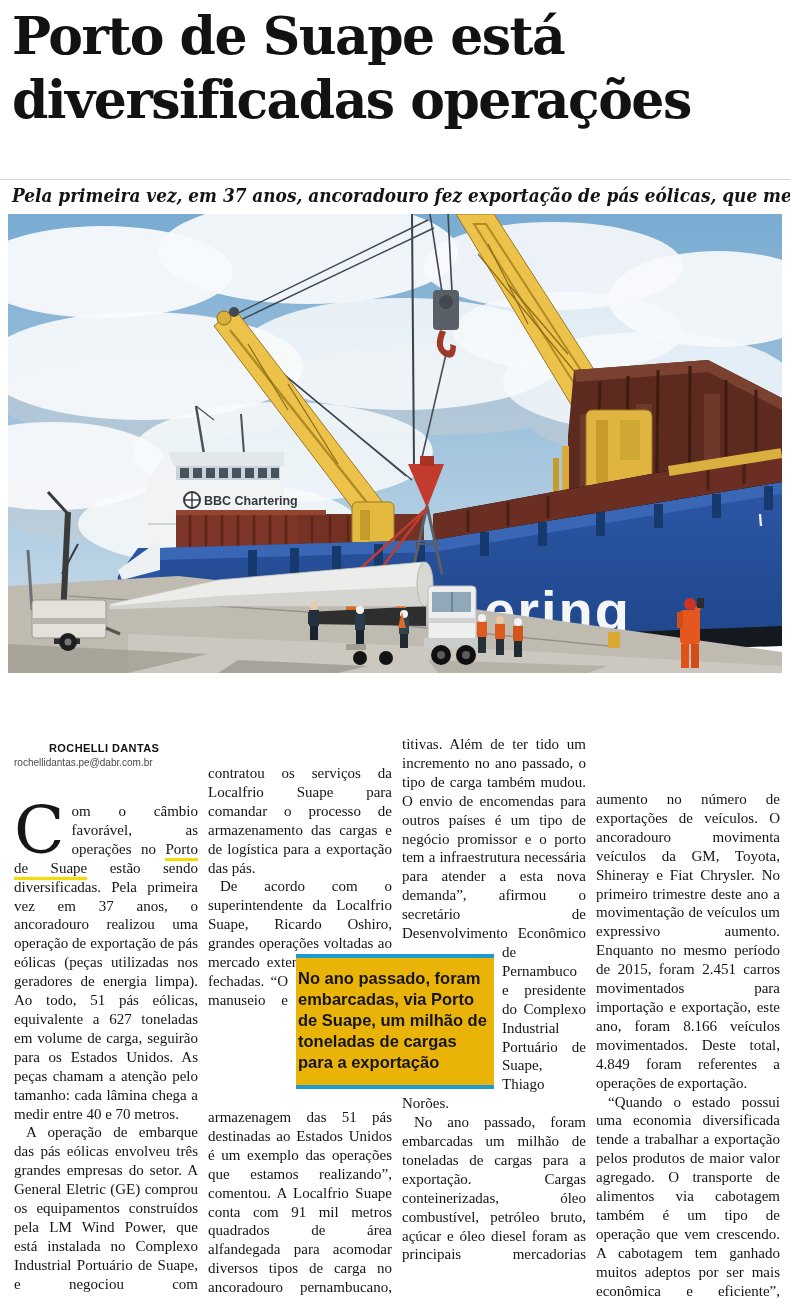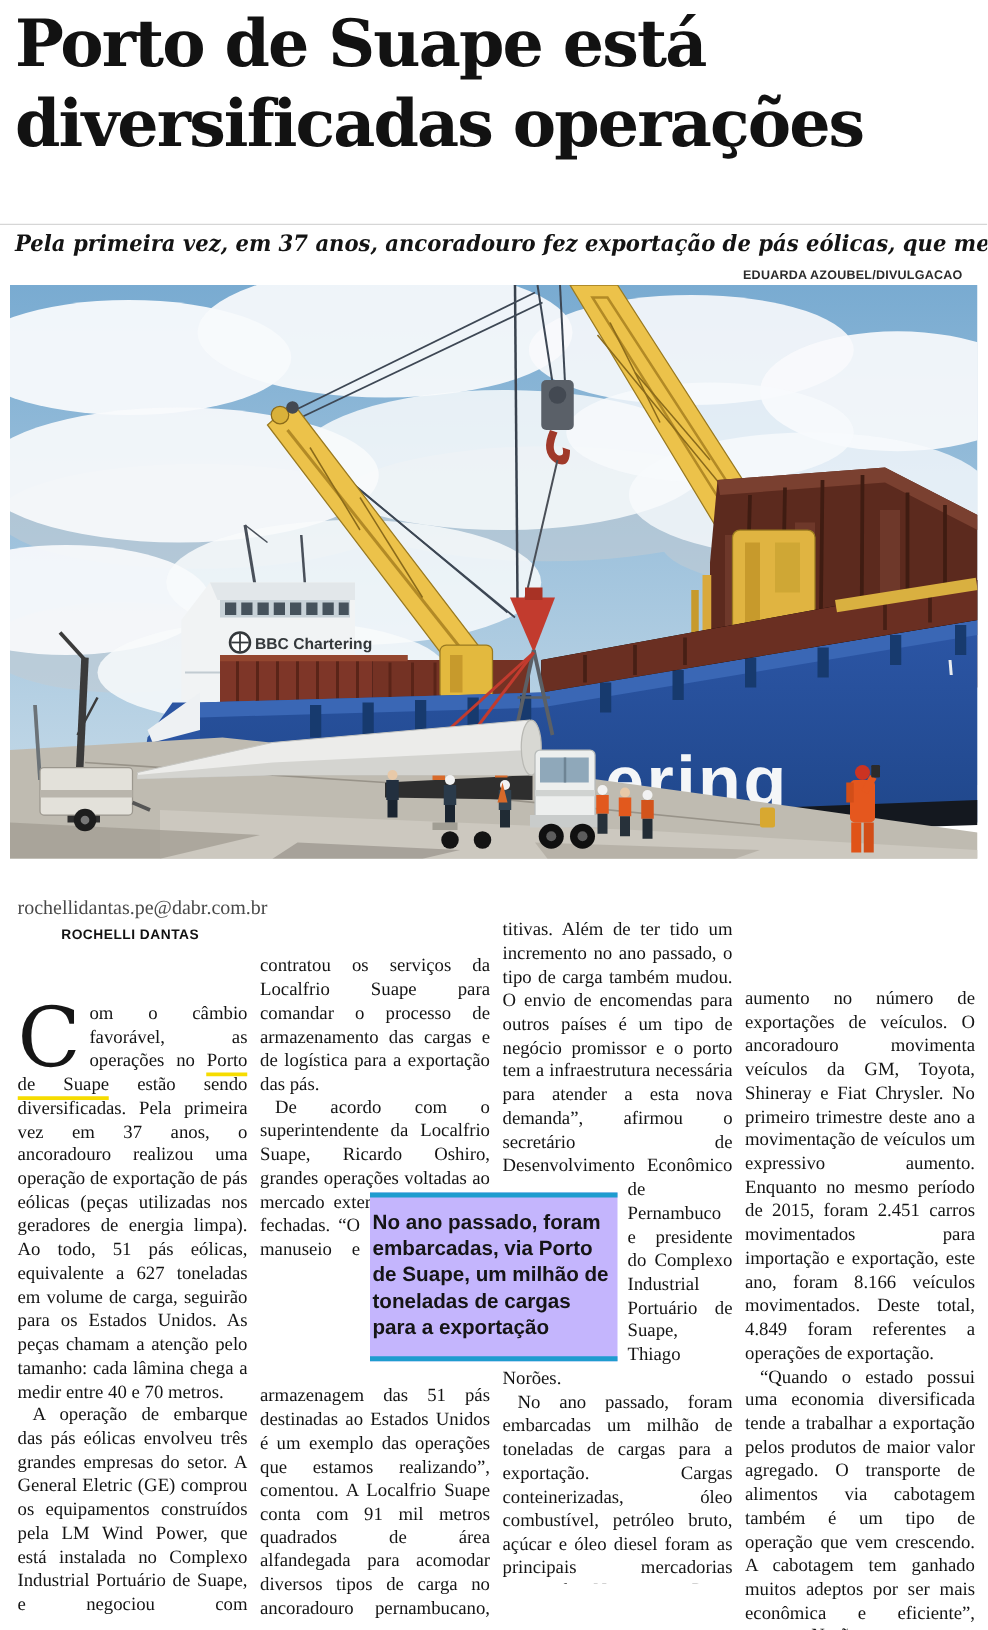"BBC Chartering" .photo-wrap { top: 228px -> 214px }
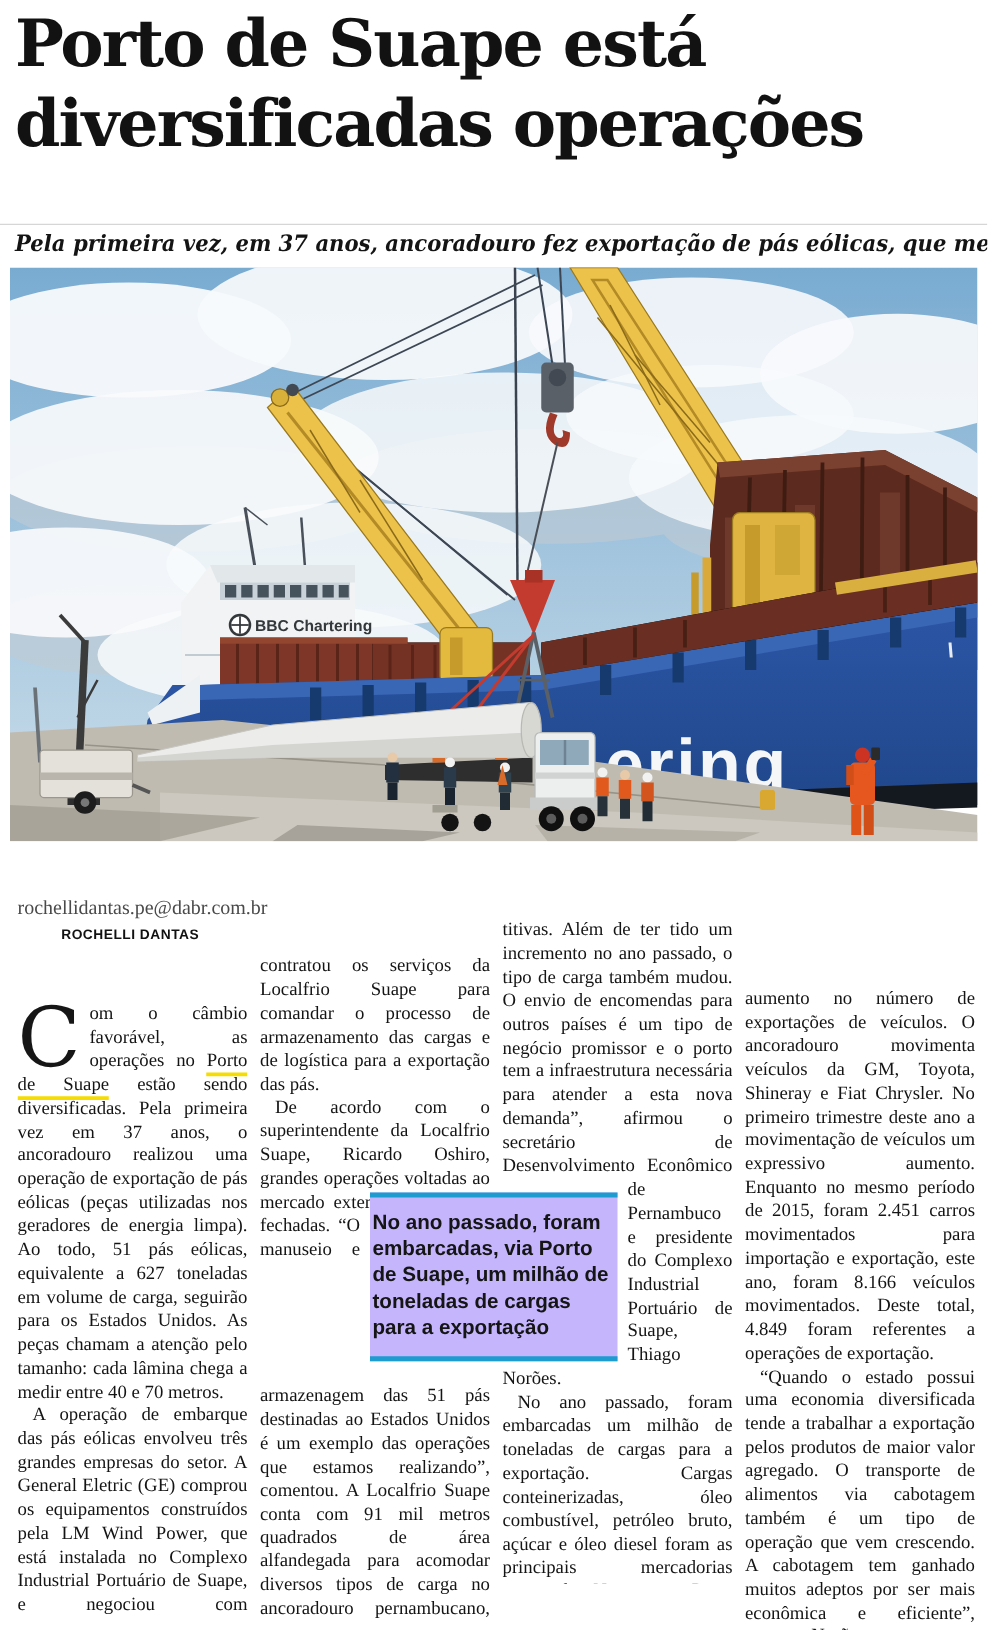"rochellidantas.pe@dabr.com.br" .byline-email { font-family: Liberation Serif, serif -> Liberation Sans, sans-serif; font-size: 16px -> 10px; top: 718px -> 757px }
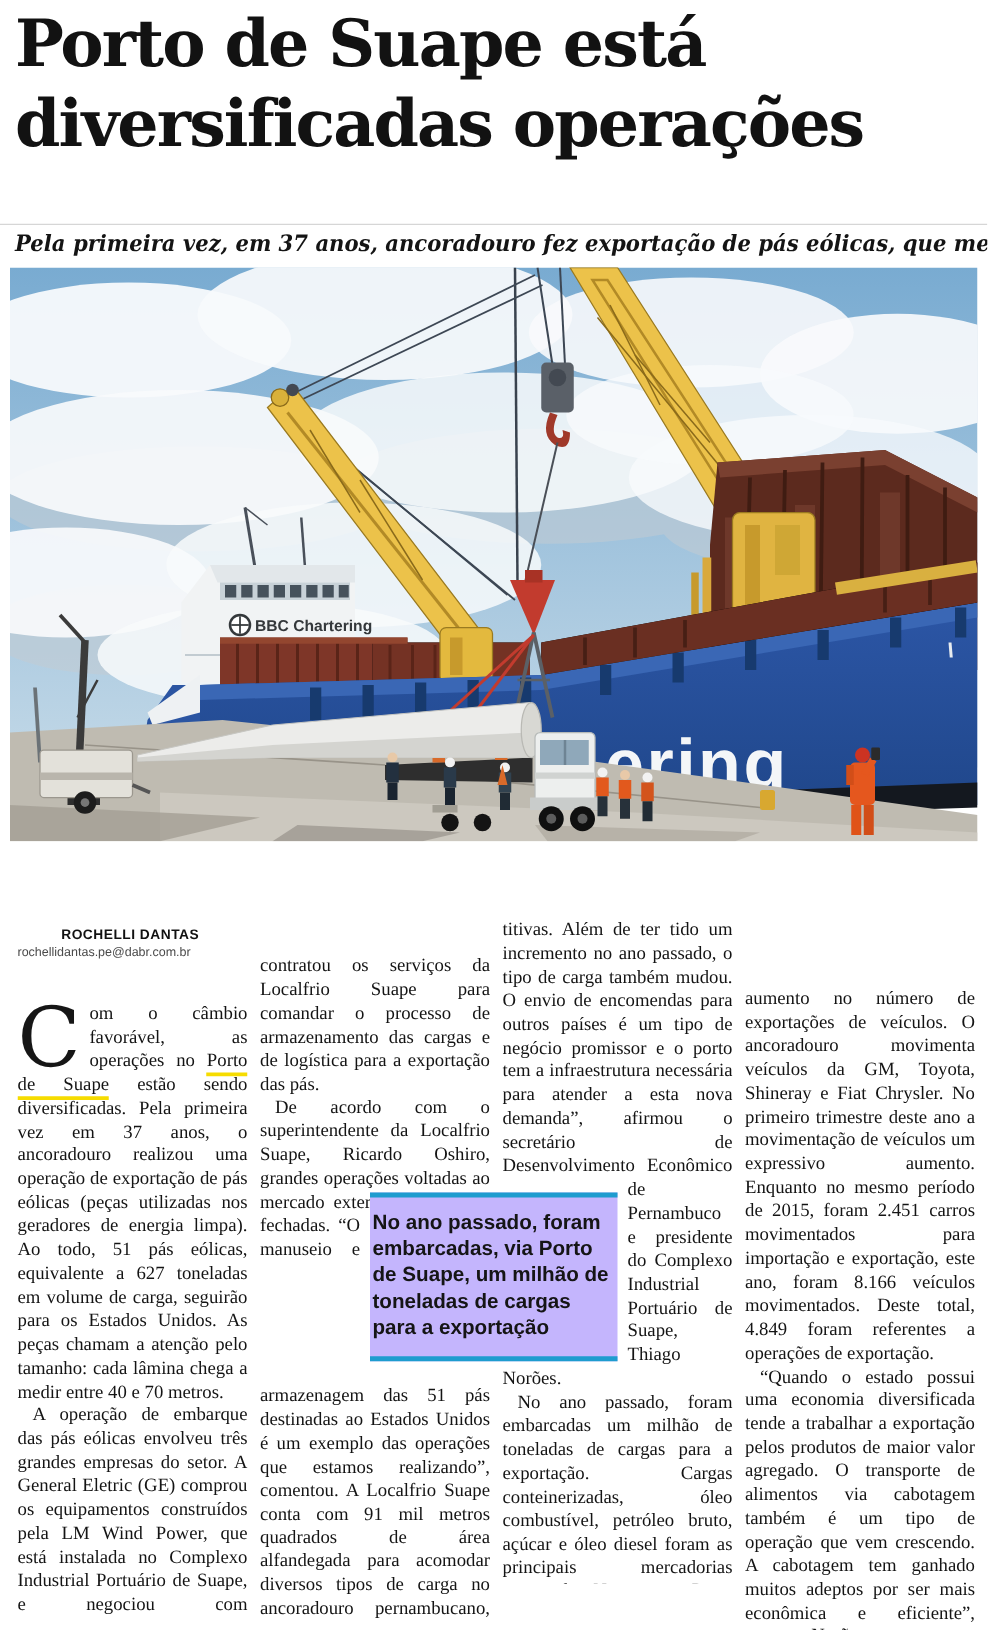"No ano passado, foram embarcadas," .pullquote { background: #c4b5fd -> #eab308 }
